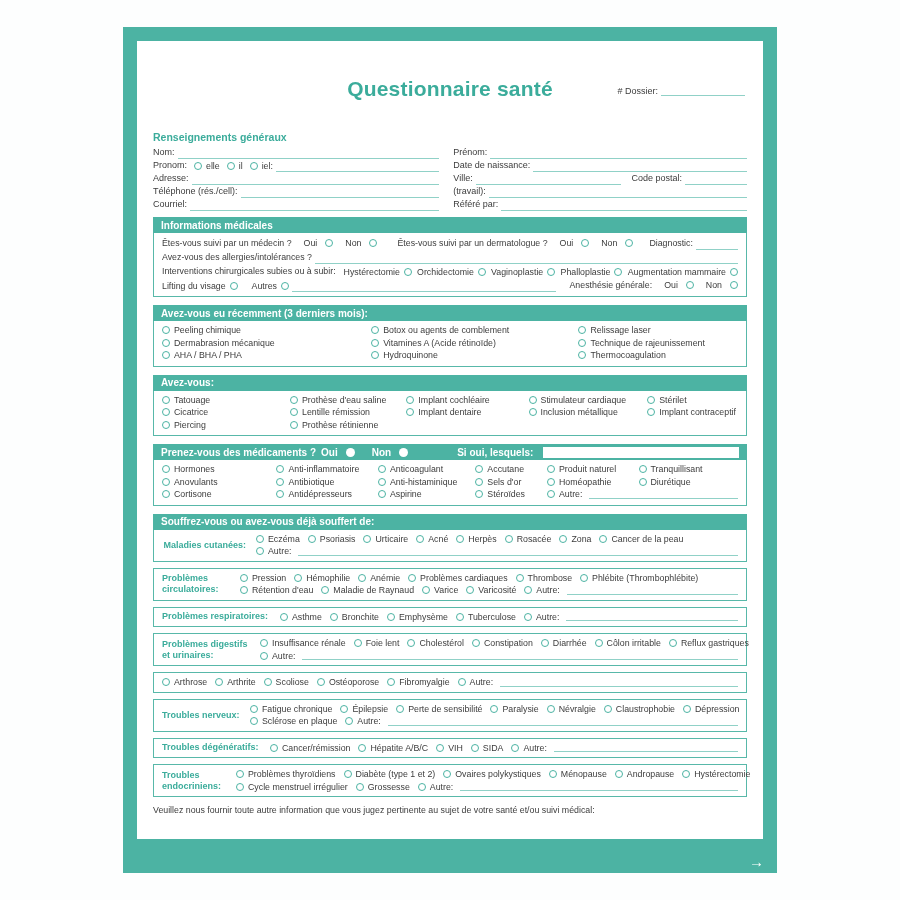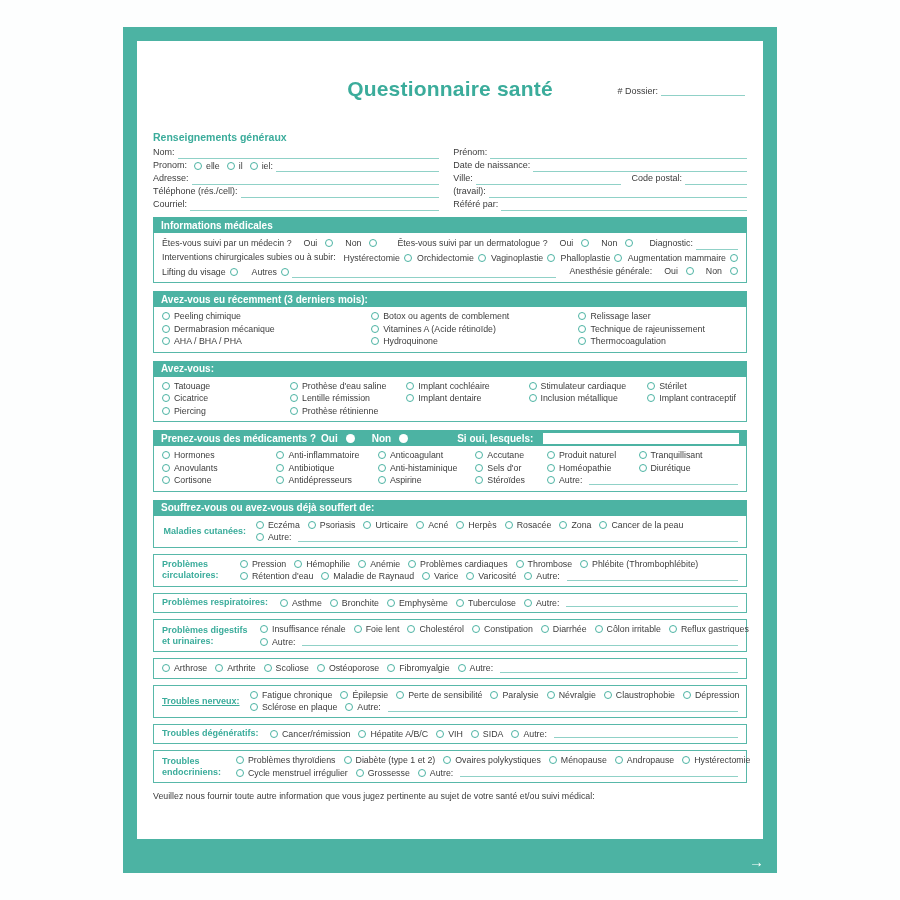"Avez-vous des allergies/intolérances ?" div.mrow { html: none -> <div> <span>Avez-vous des allergies/intolérances ?</span> <i></i> </div> }
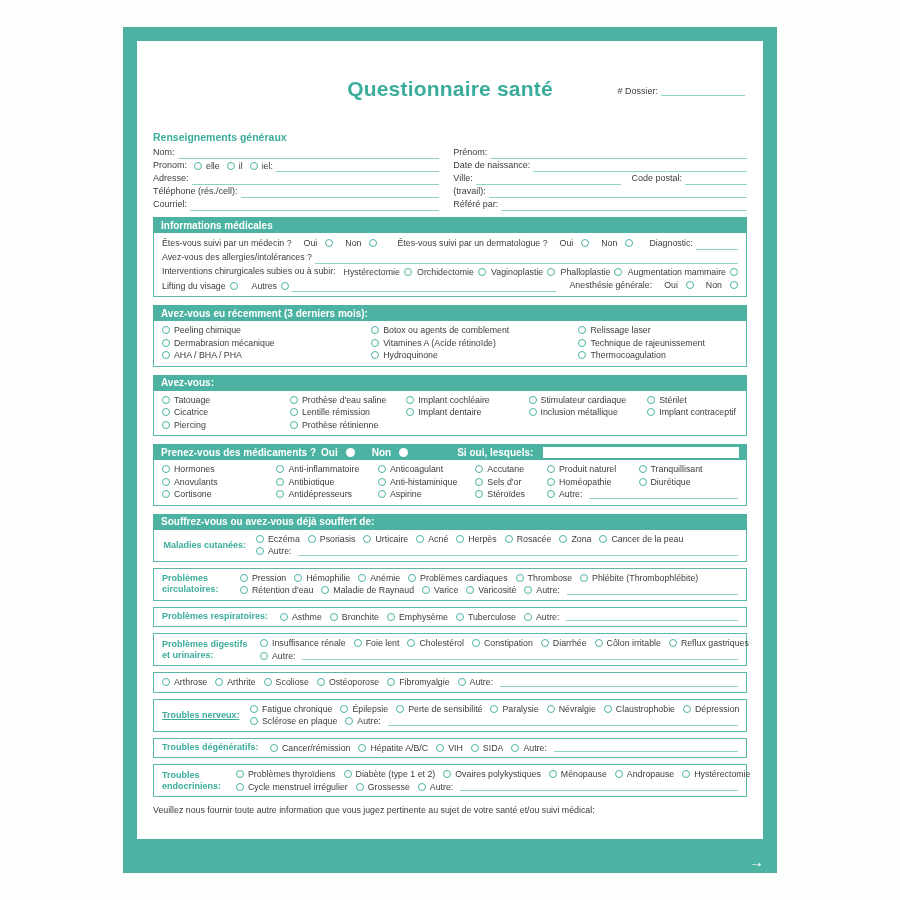"Troubles nerveux:" .lw78 { text-decoration: underline -> none }
